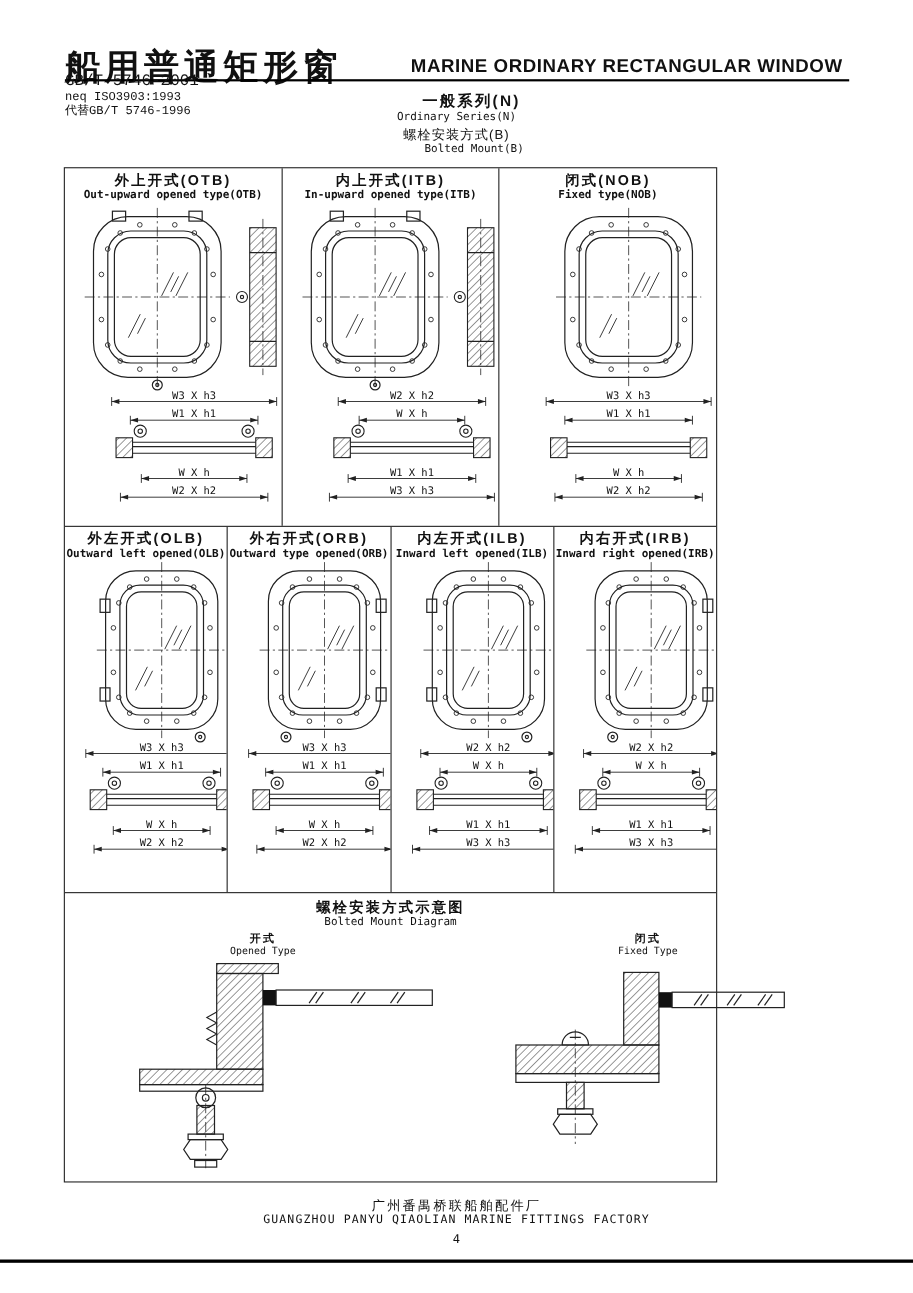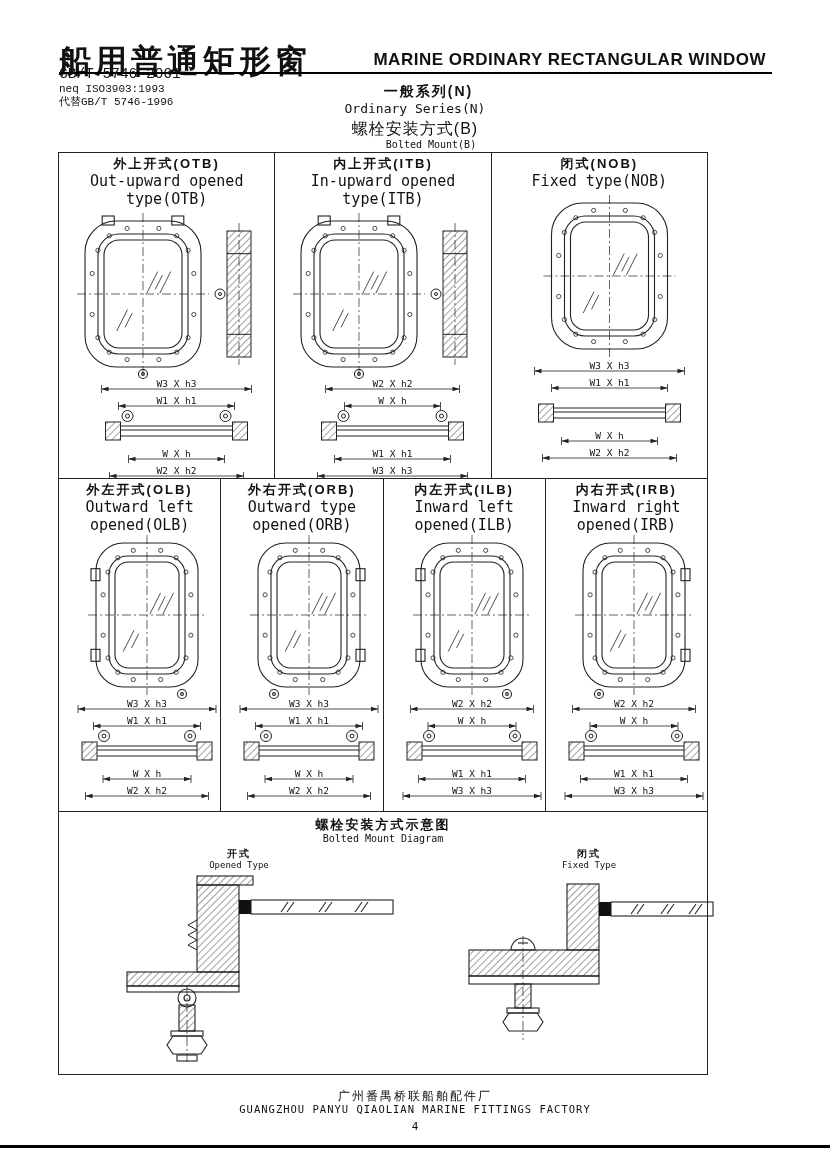"Ordinary Series(N)" .series-en { font-size: 13px -> 10px }
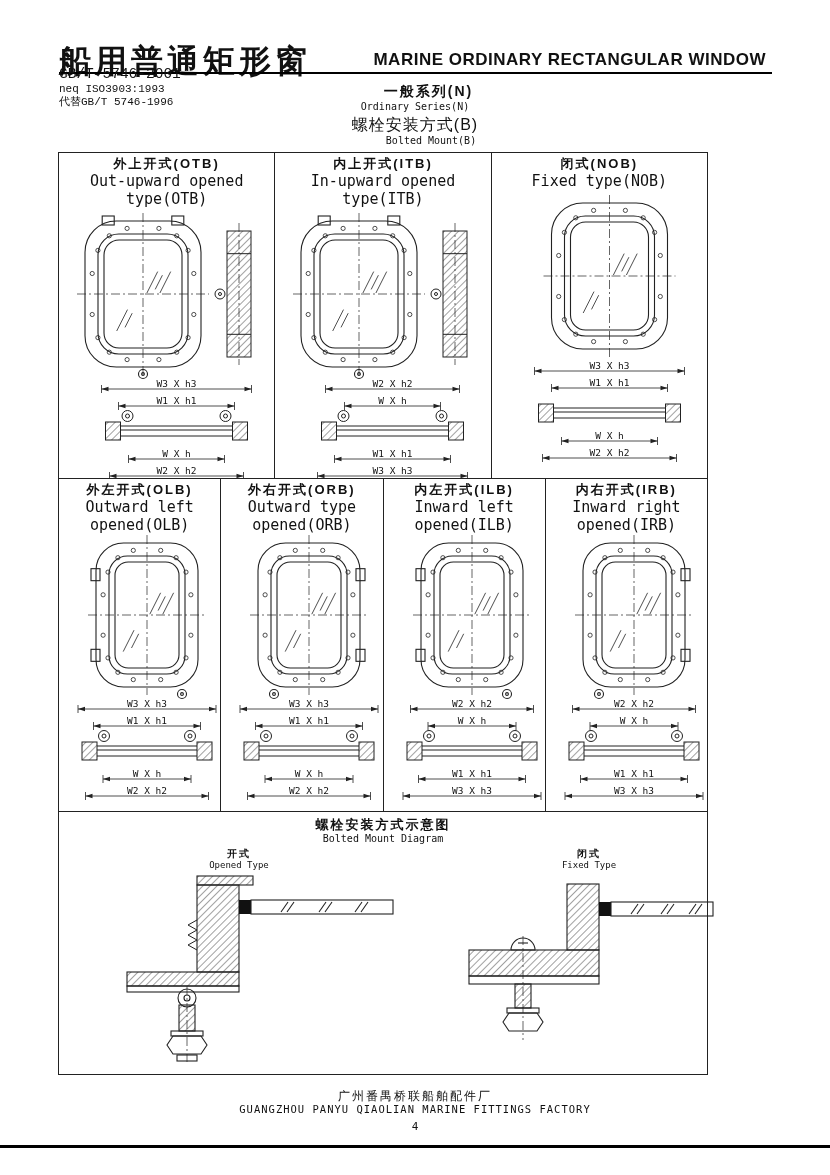"螺栓安装方式(B)" .series-mount-cn { font-size: 16px -> 12px }
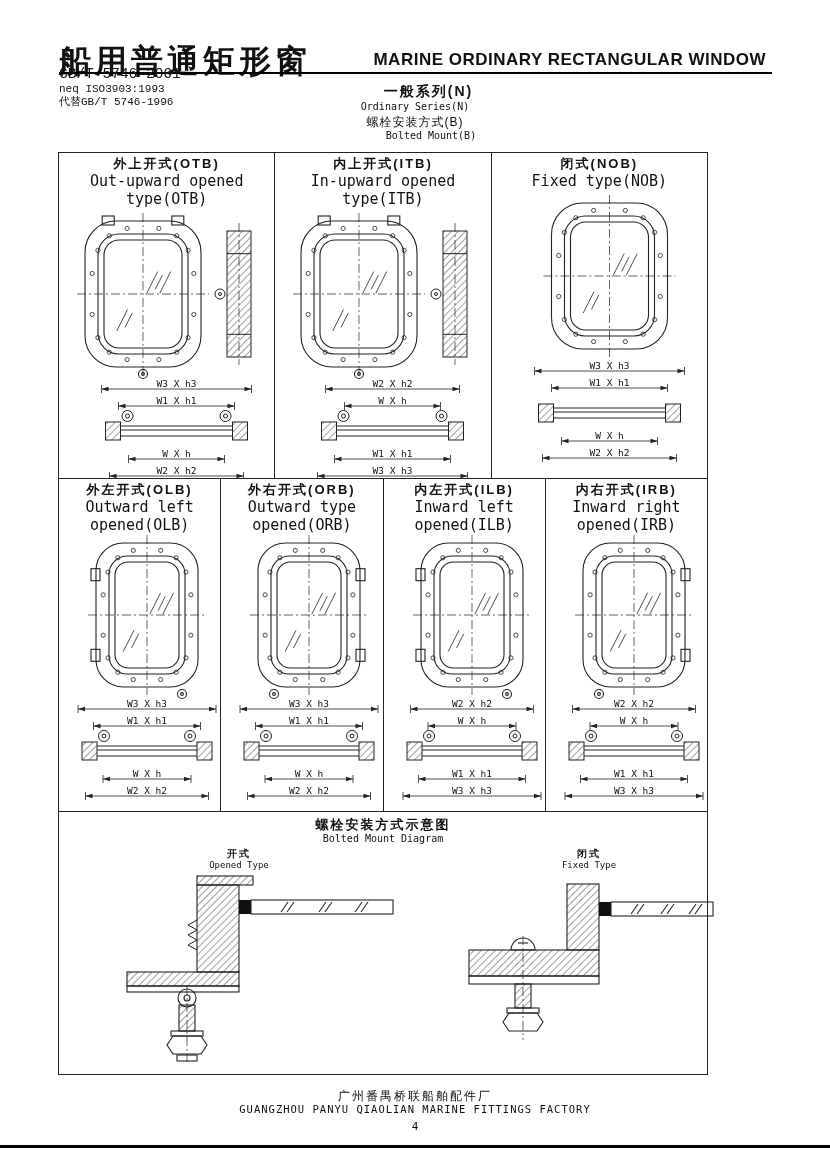"外上开式(OTB)" .grid { width: 650px -> 594px }
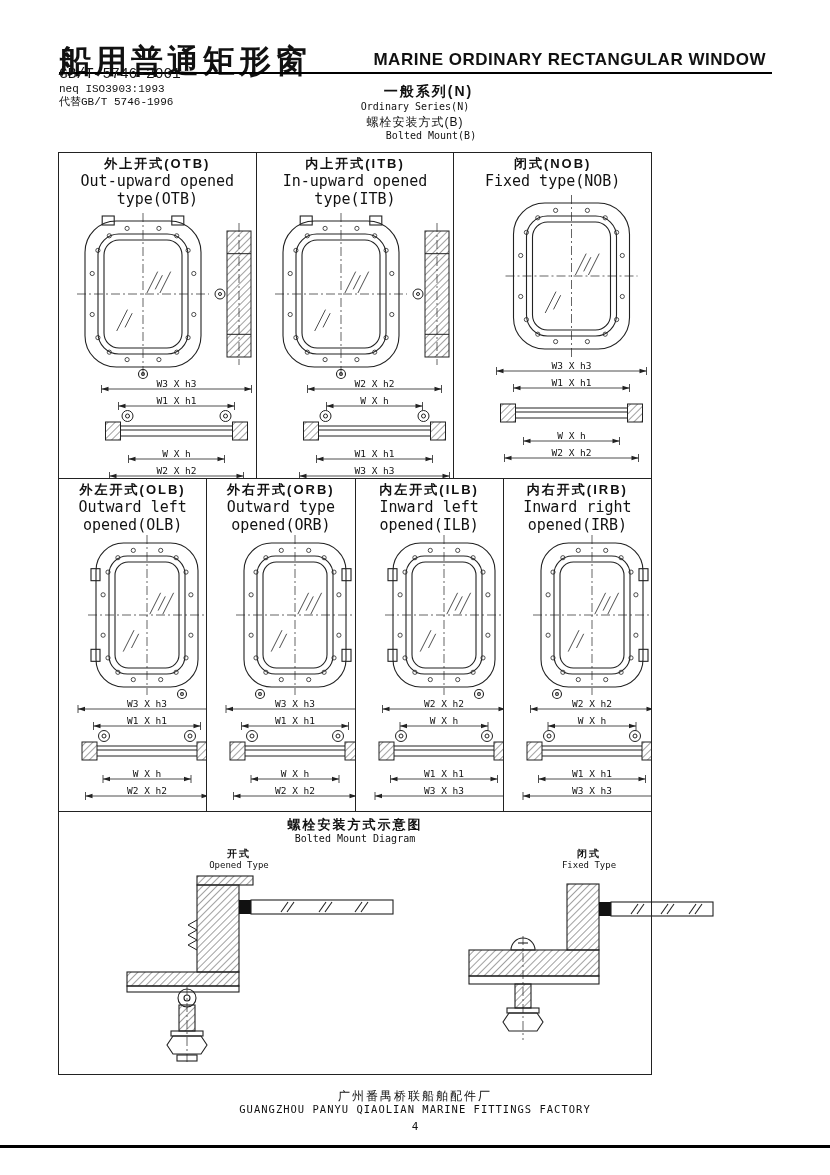"Out-upward opened type(OTB)" .p-sub { font-size: 15px -> 10px; font-weight: none -> bold }
